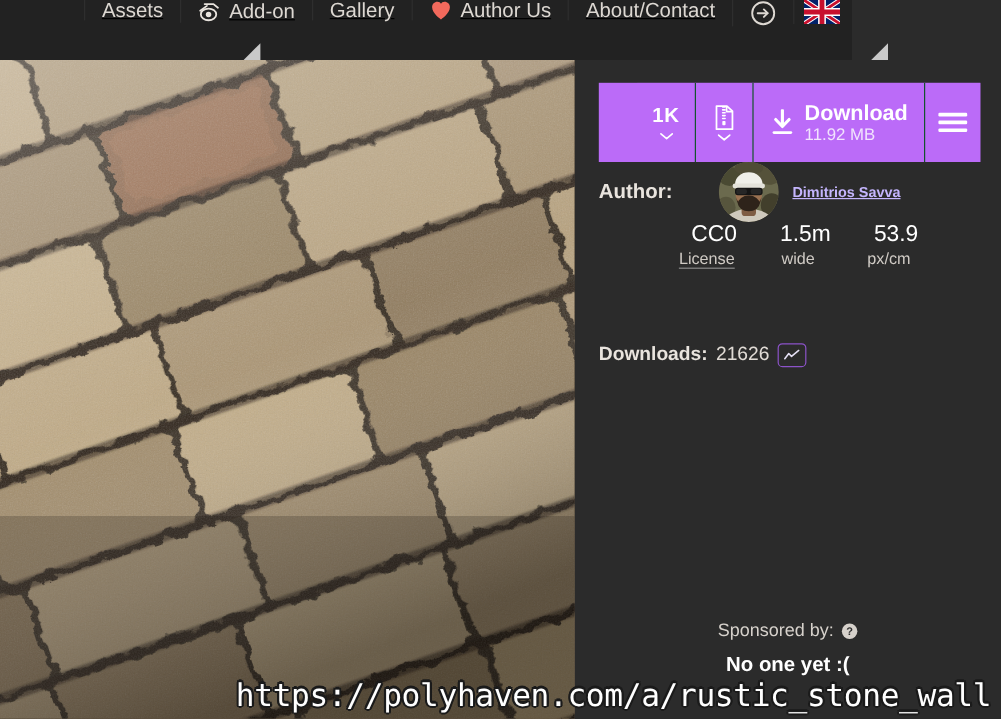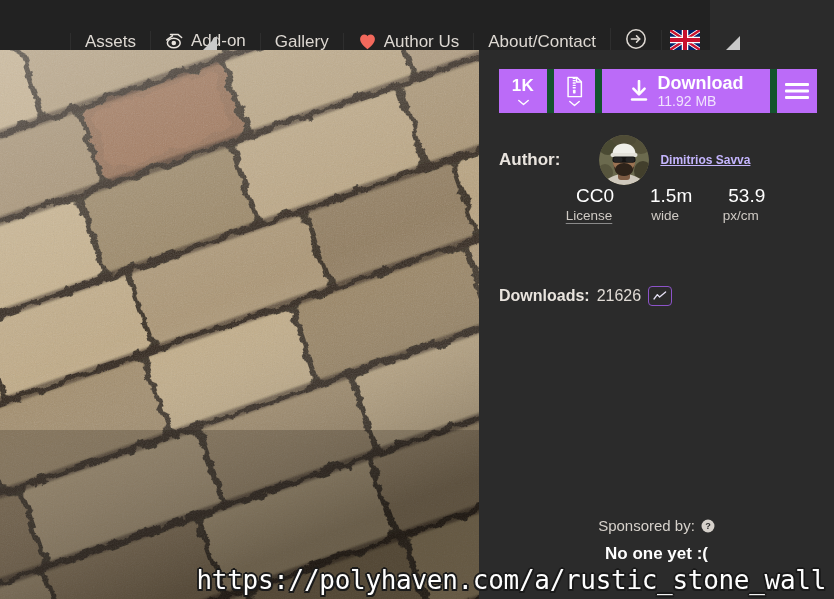"Assets" .navbar { align-items: flex-end -> flex-start; text-decoration: none -> underline }
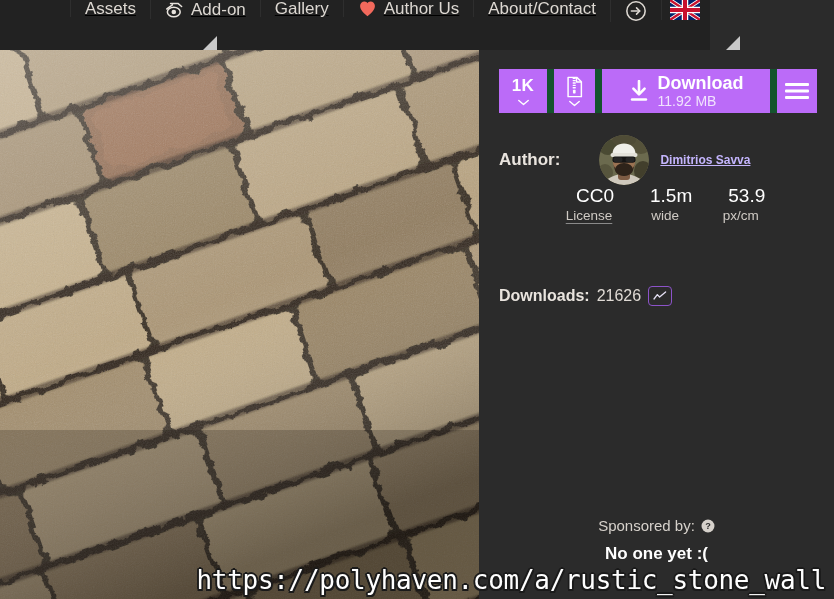"1K" .dl-bar { height: 44px -> 66px; padding-left: none -> 32px }
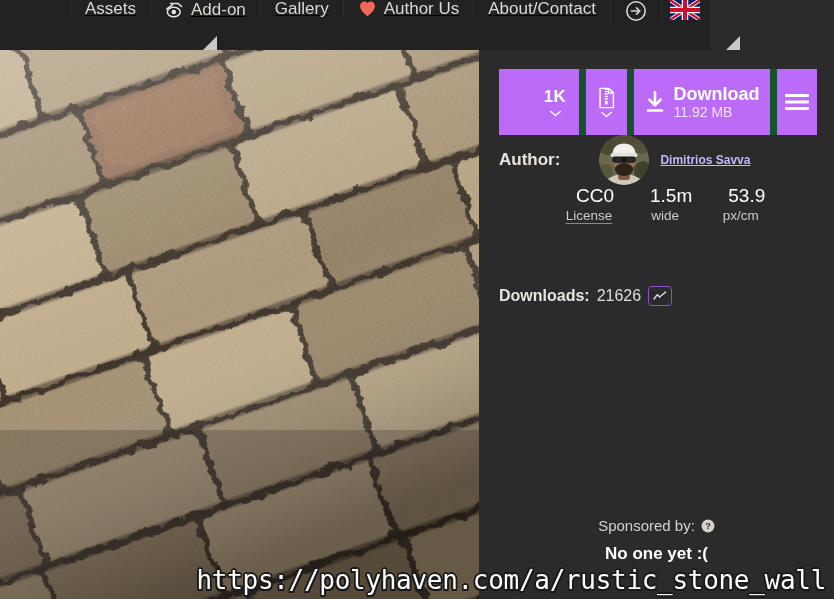"Download" .dl-seg { border-left: 7px solid #14532d -> 1px solid #14532d }
